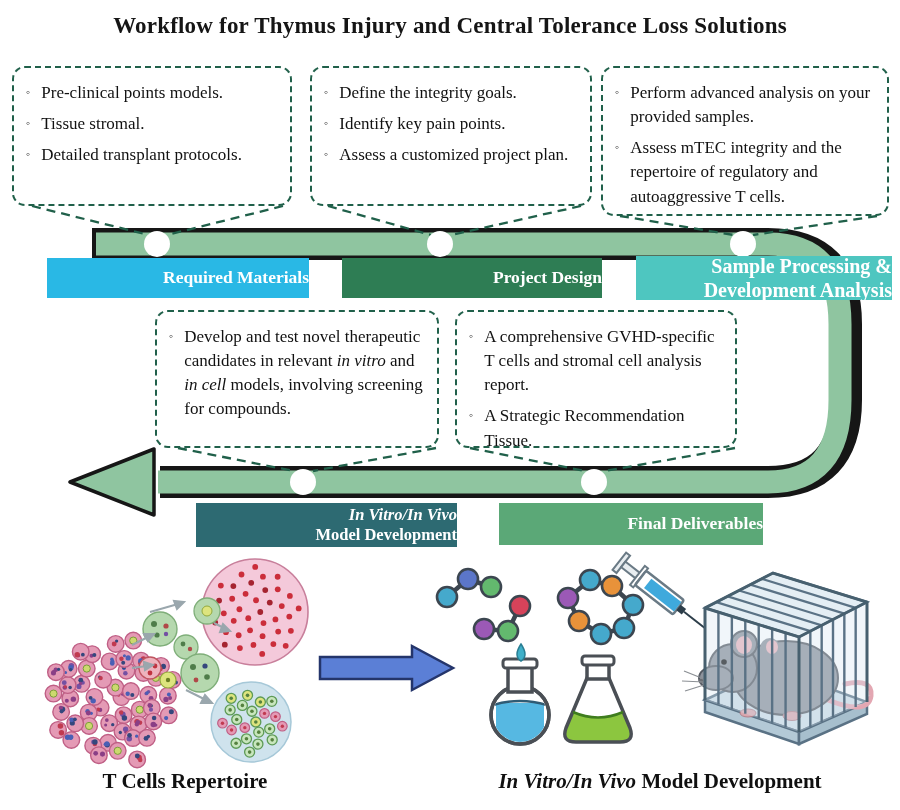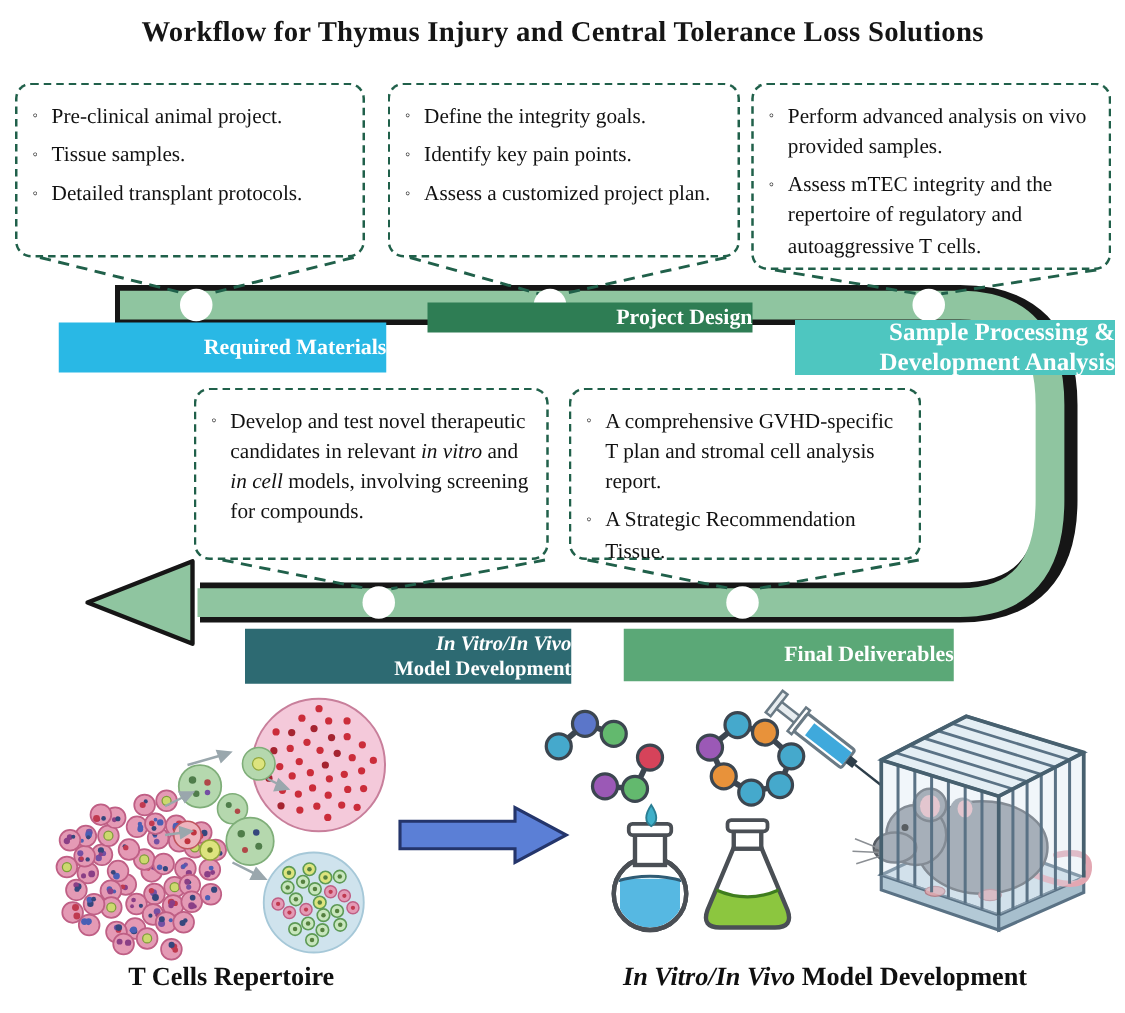"Pre-clinical animal project." span.btx { text: animal project -> points models }
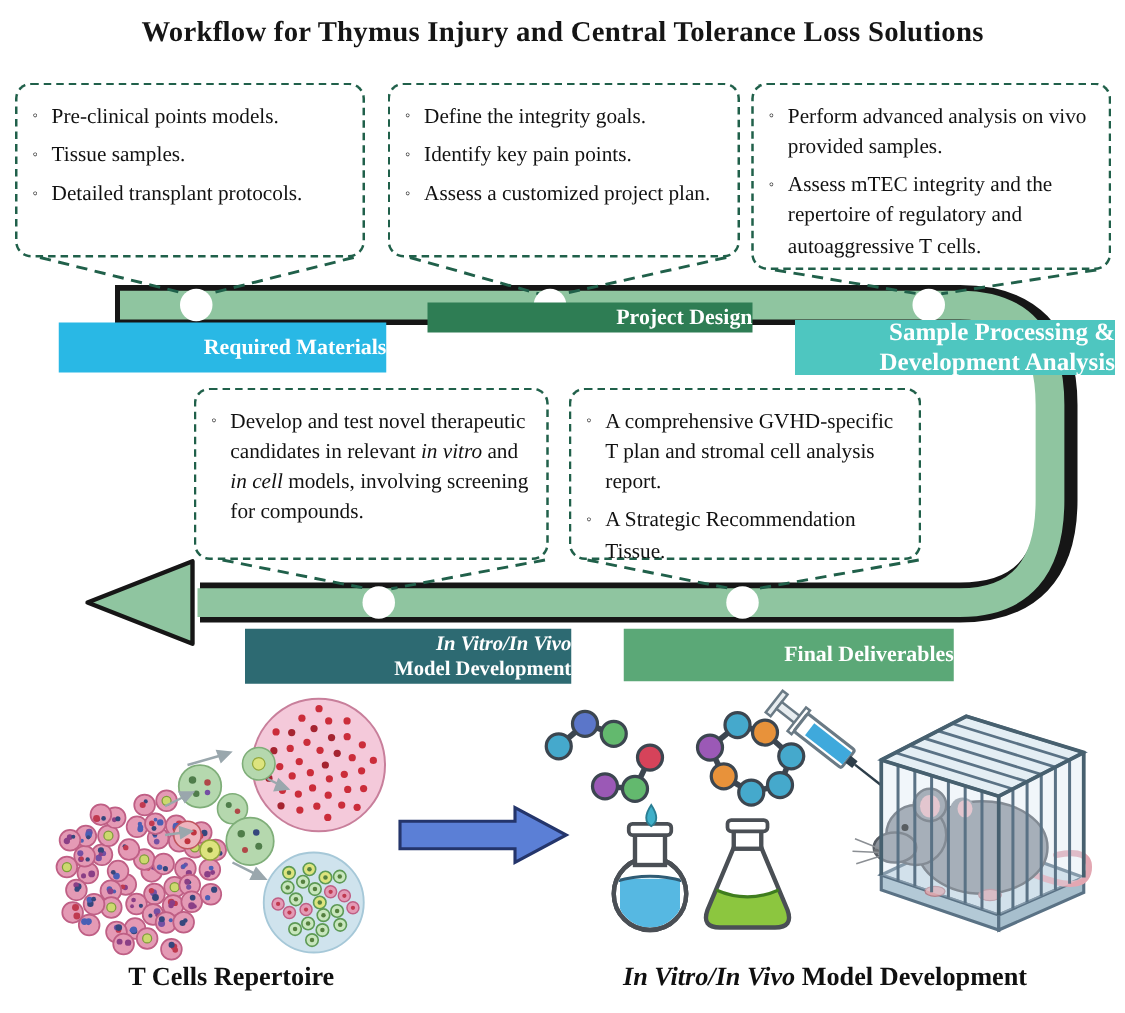"Perform advanced analysis on vivo" span.btx { text: vivo -> your }
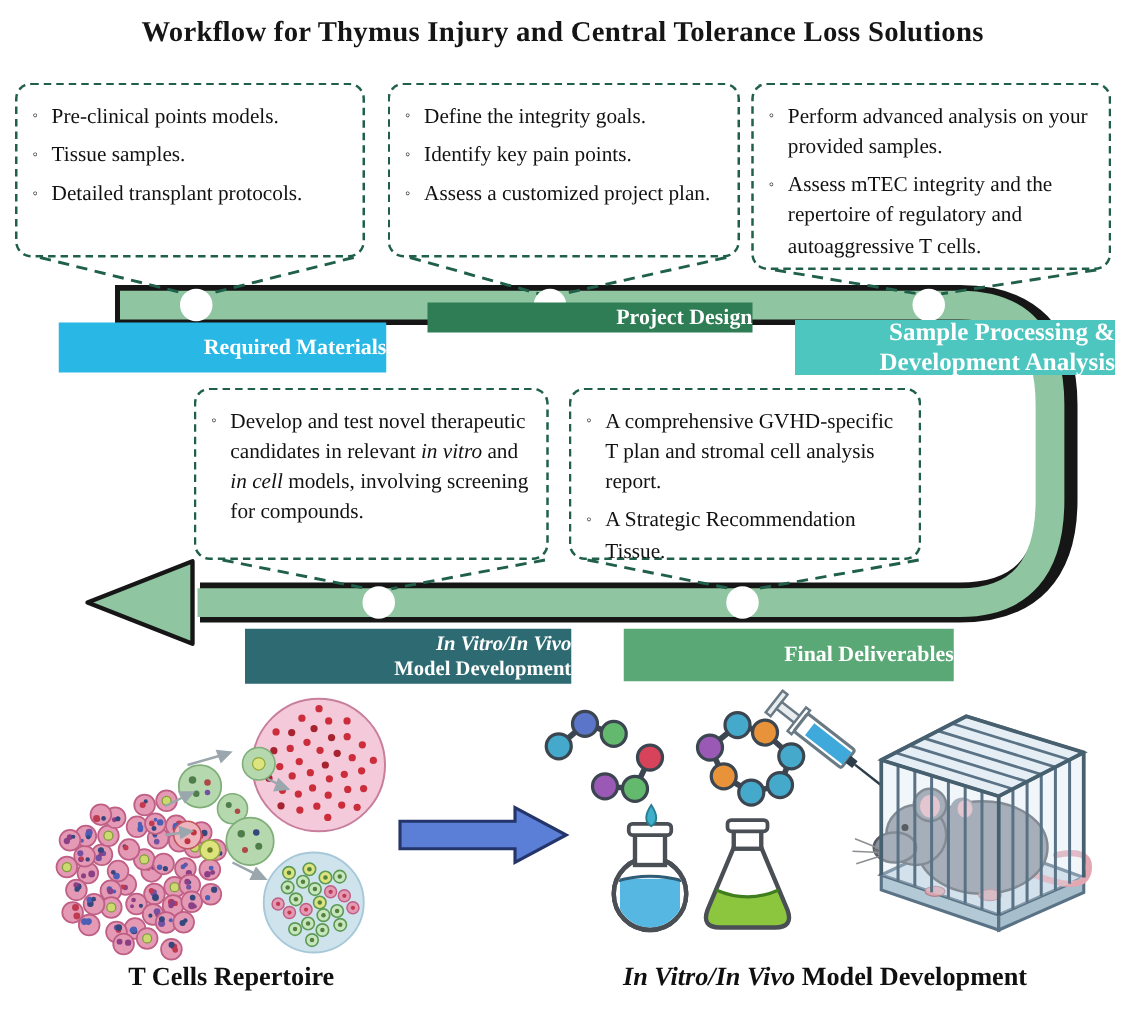"Tissue samples." span.btx { text: samples -> stromal }
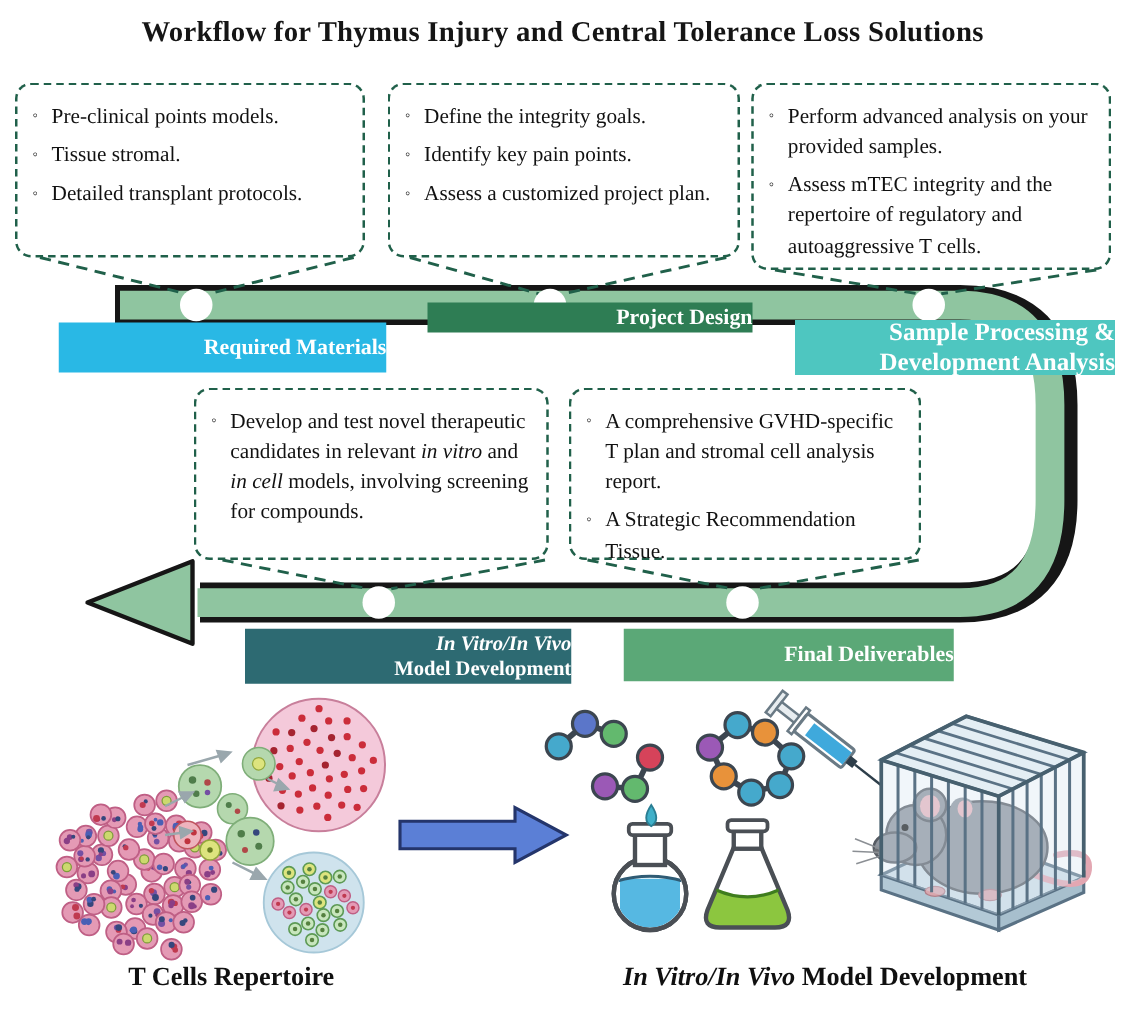"Project Design" div.bar { height: 24px -> 40px; top: 242px -> 258px }
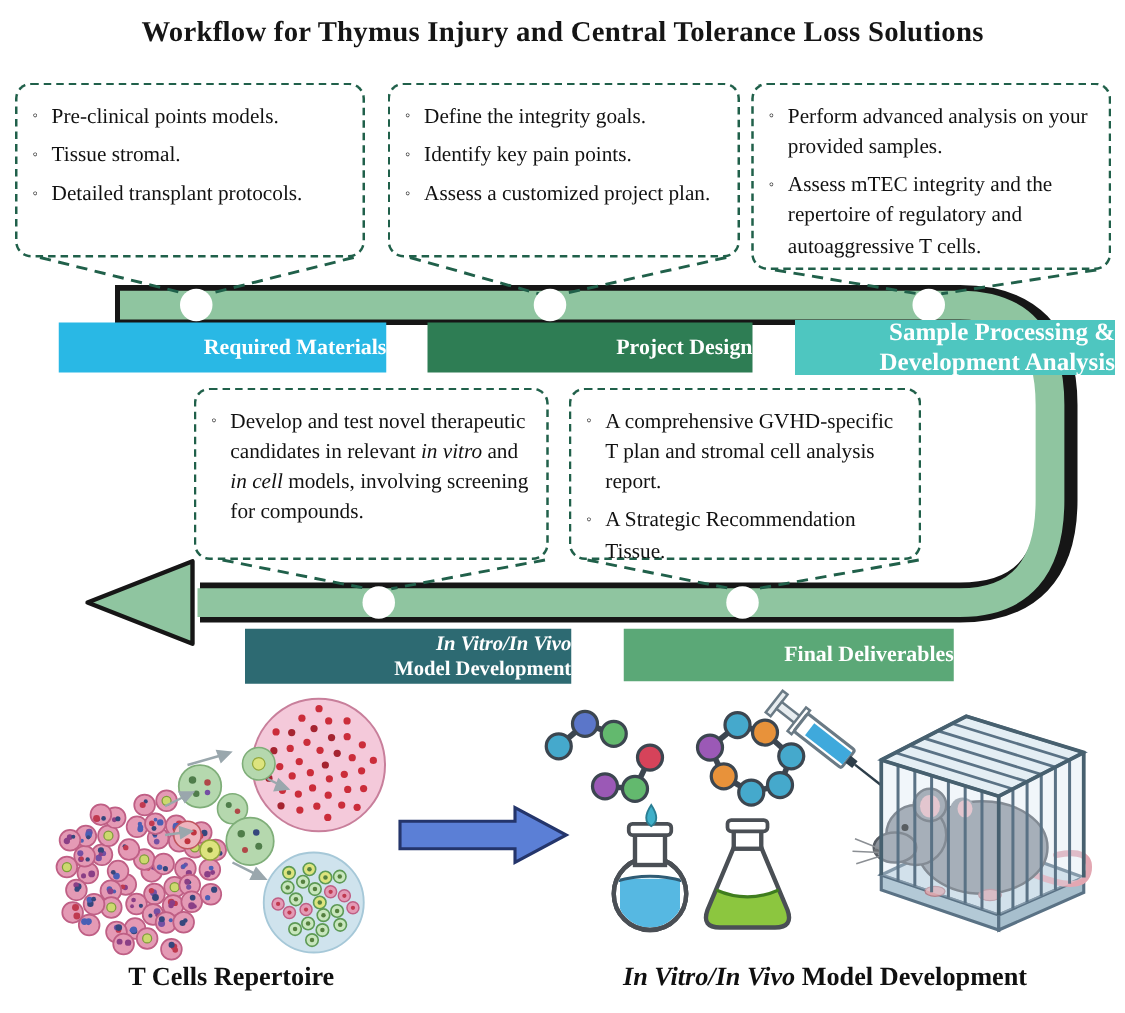"A comprehensive GVHD-specific T plan" span.btx { text: plan -> cells }
